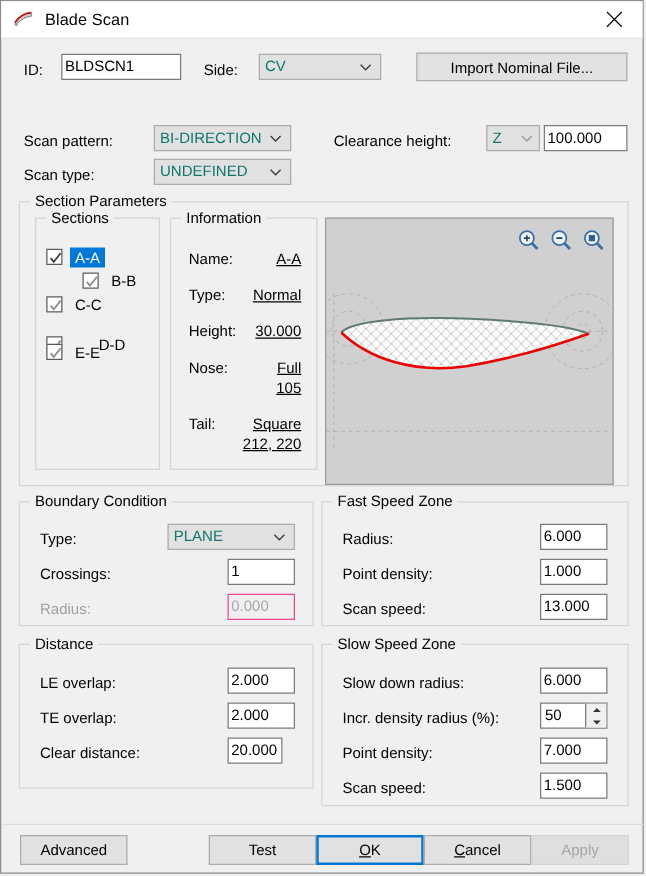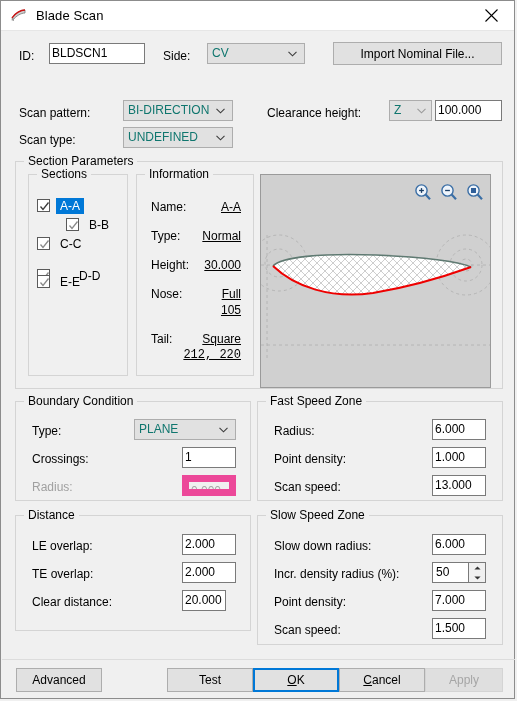"212, 220" span.info-val { font-family: Liberation Mono, monospace -> none }
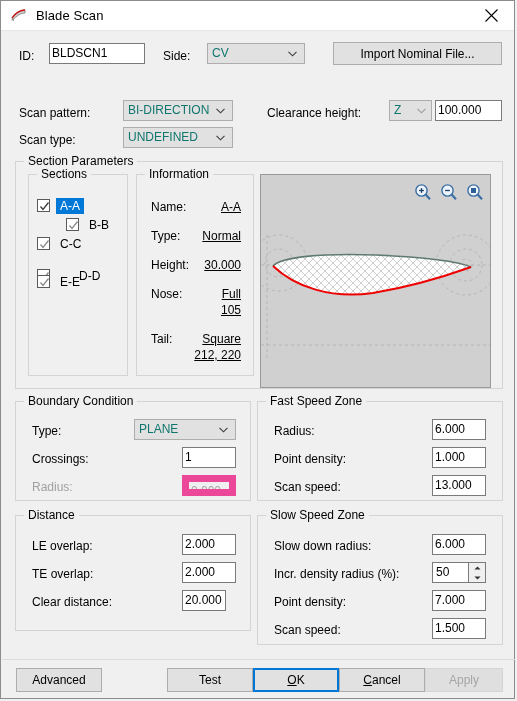"0.000" .textbox.disabled { border: 7px solid #ec4899 -> 1px solid #ec4899 }
